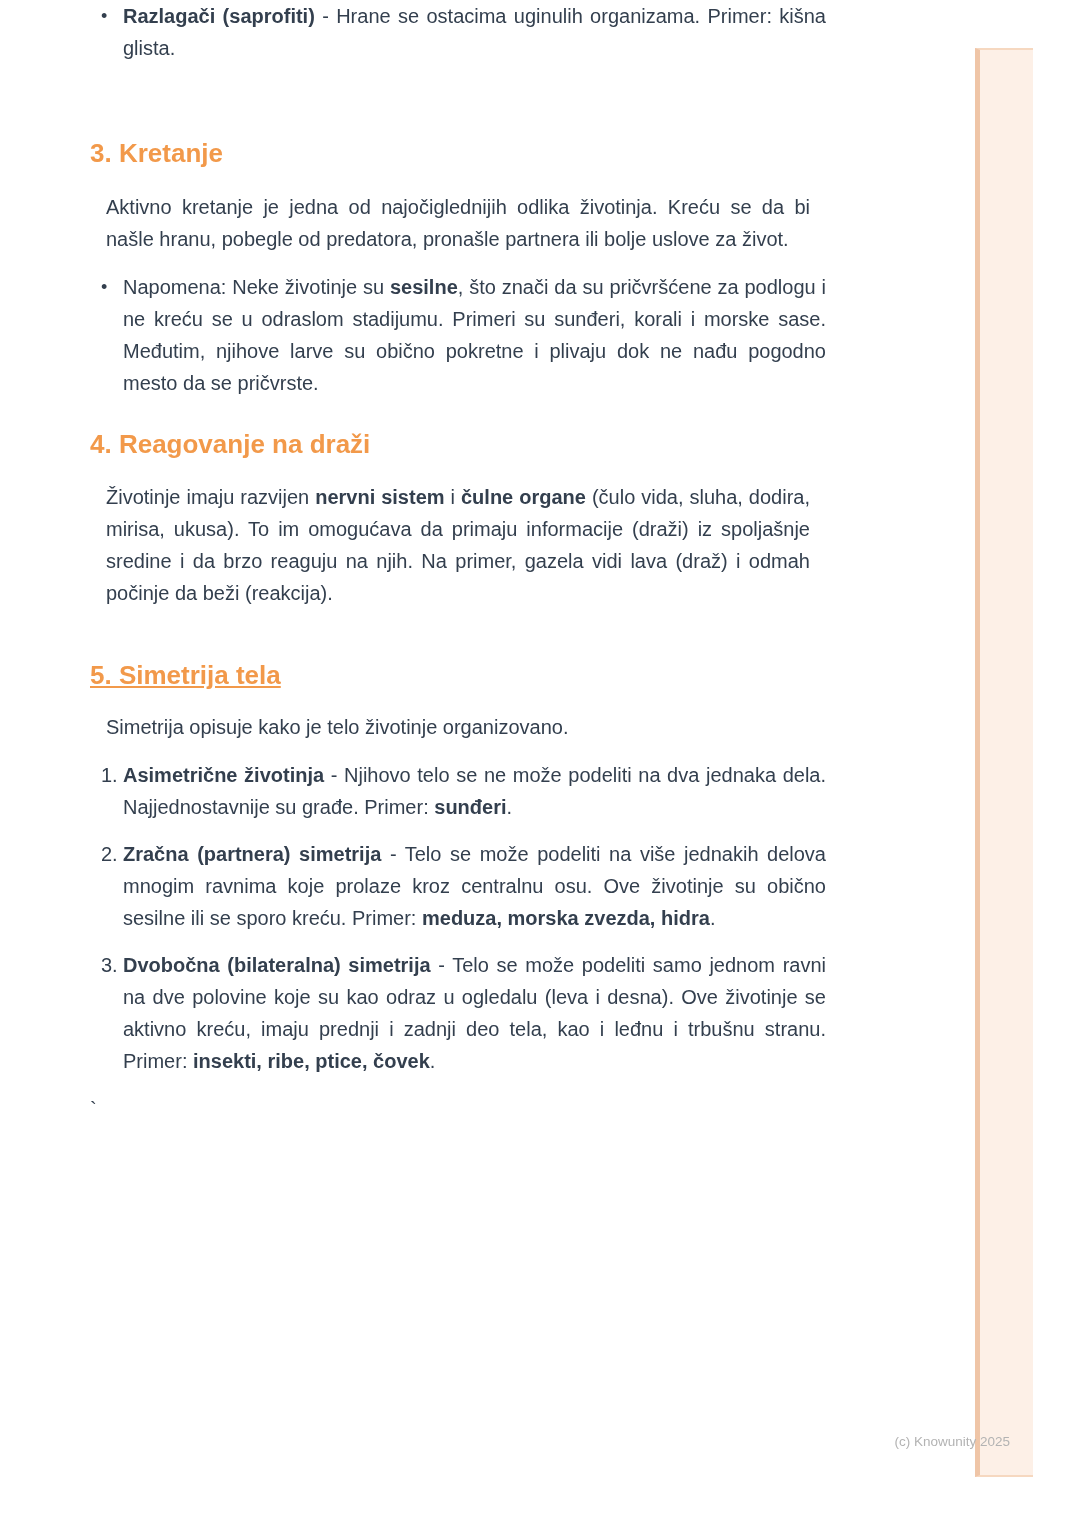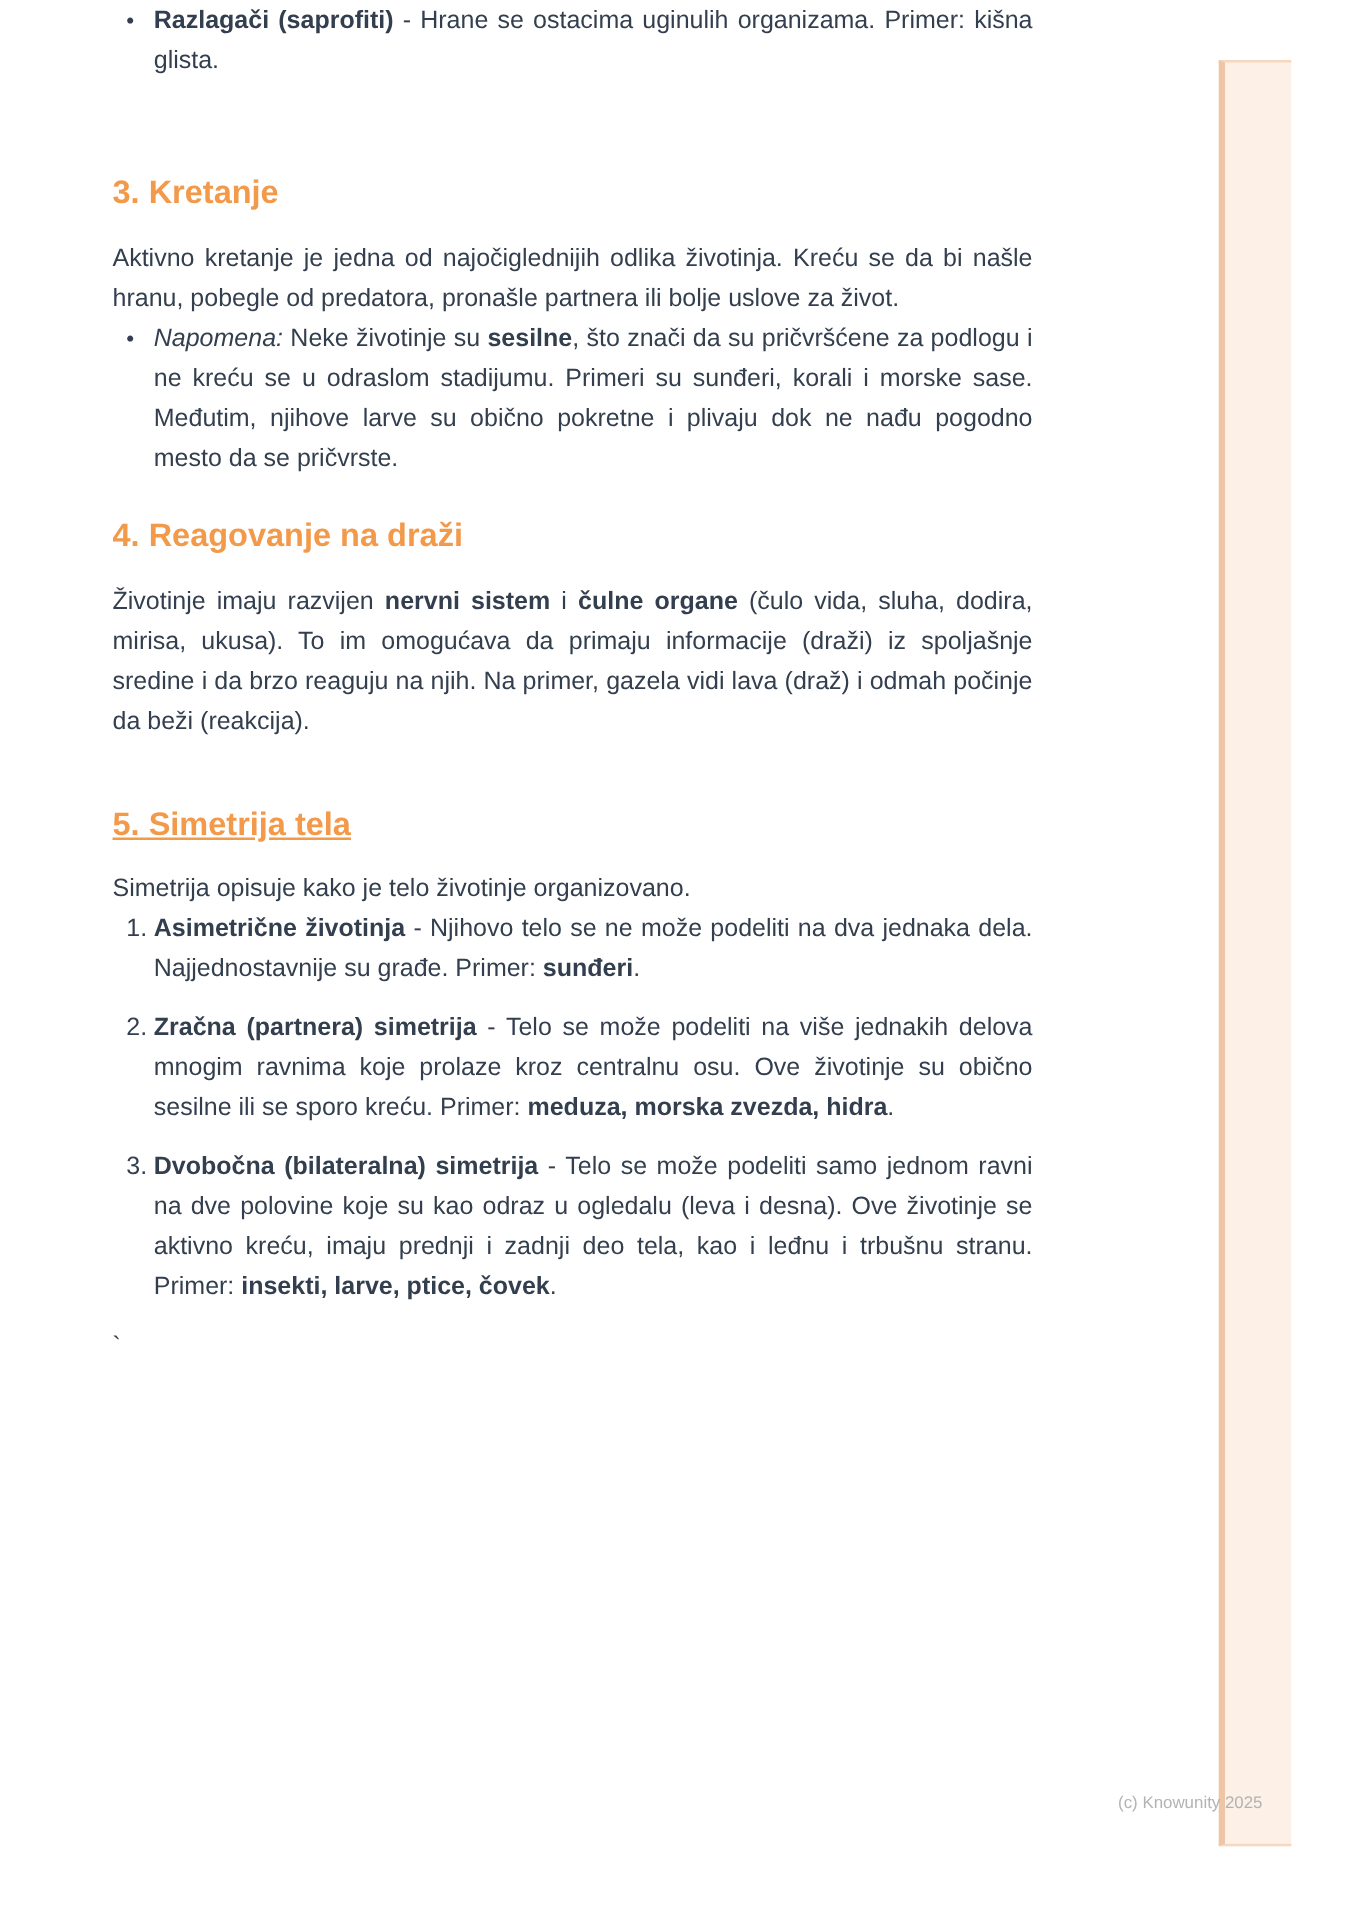"Aktivno kretanje je jedna od" p { margin: 0 -> 16px }
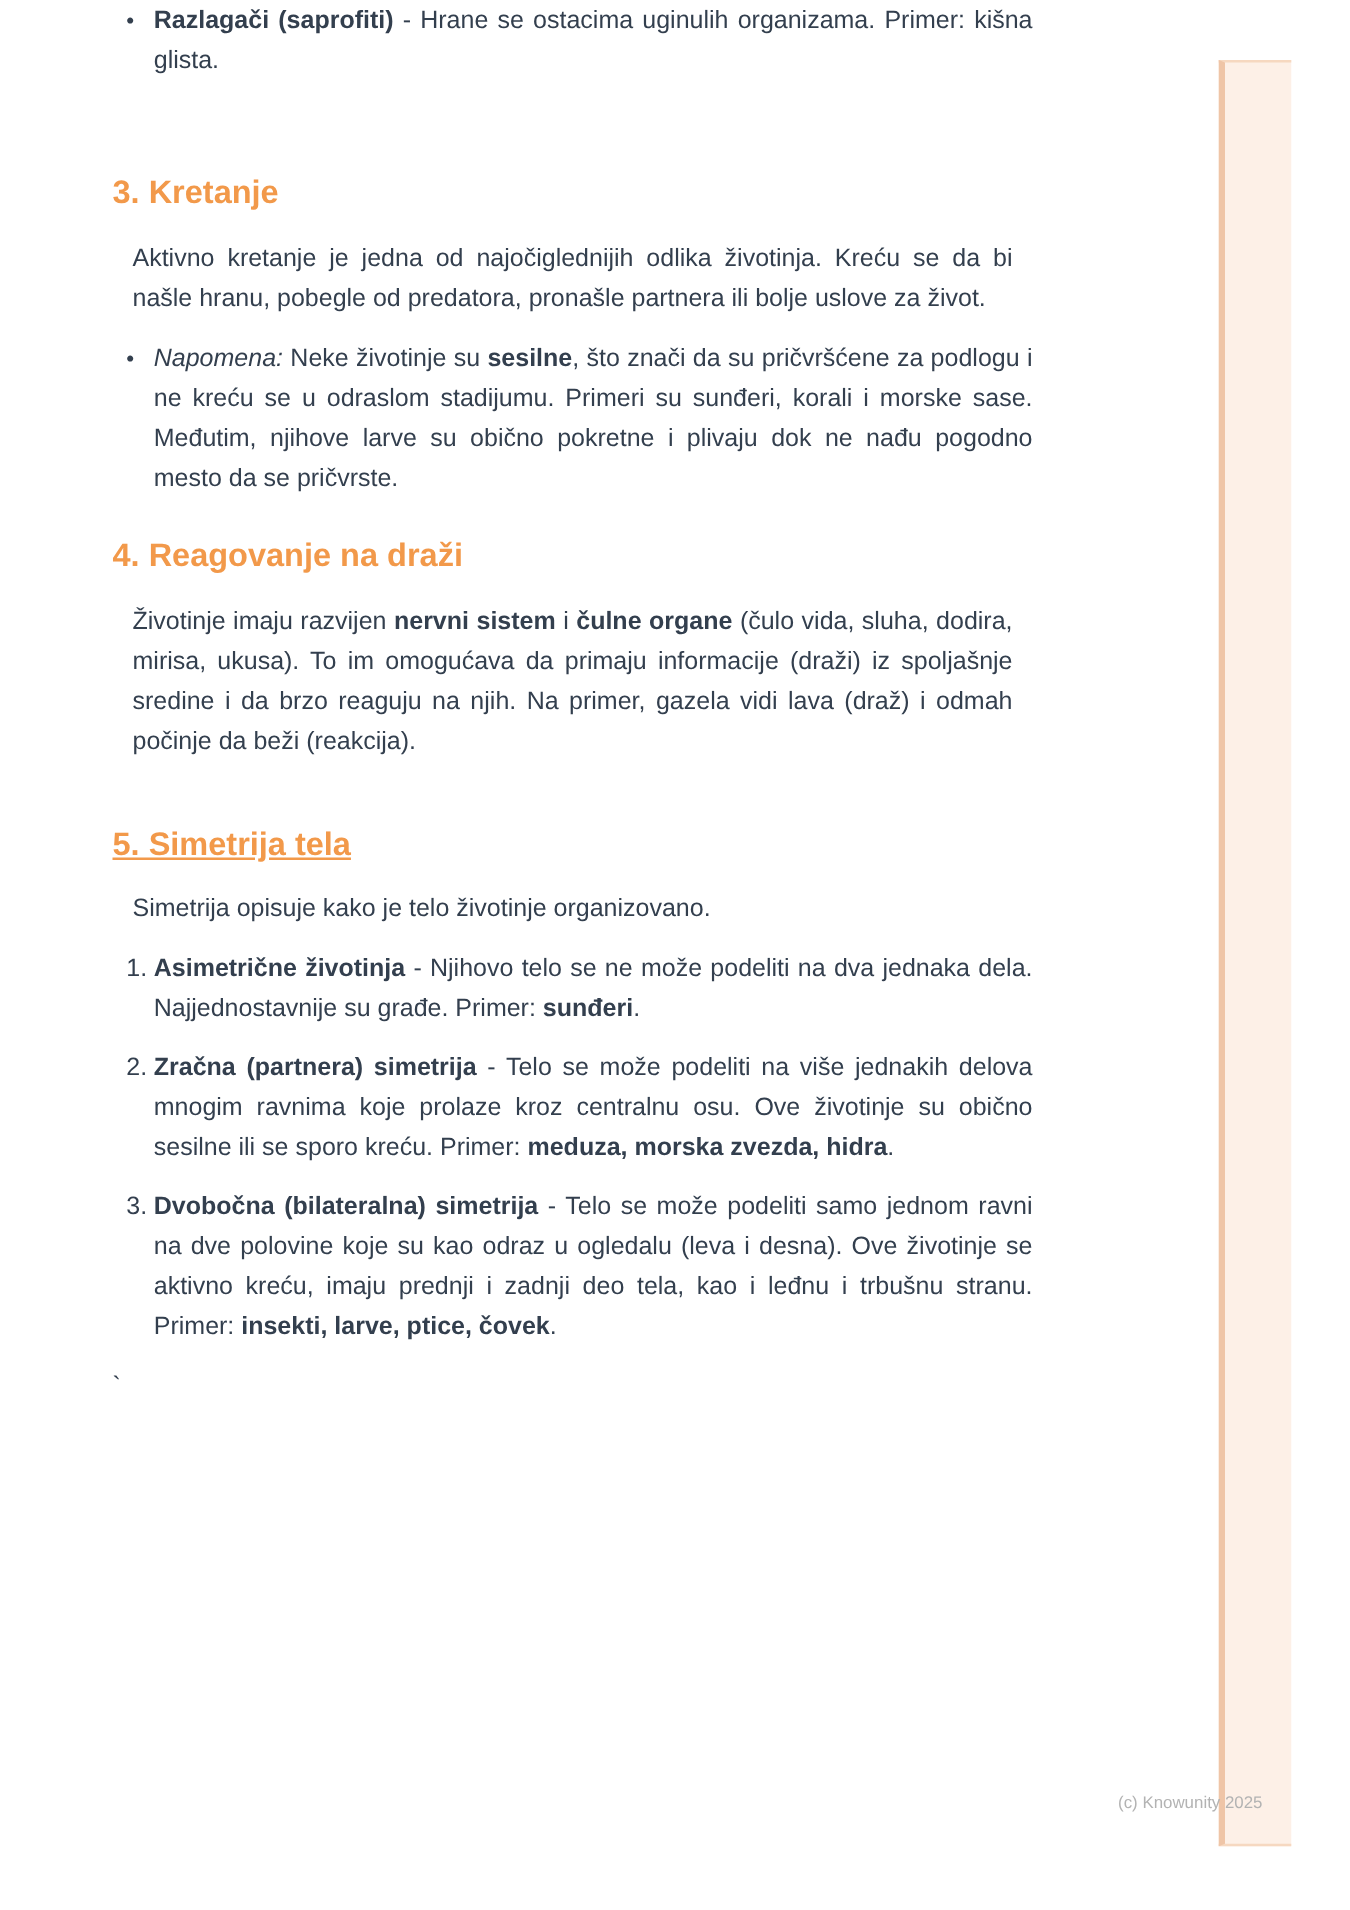"Napomena:" .it { font-style: italic -> none }
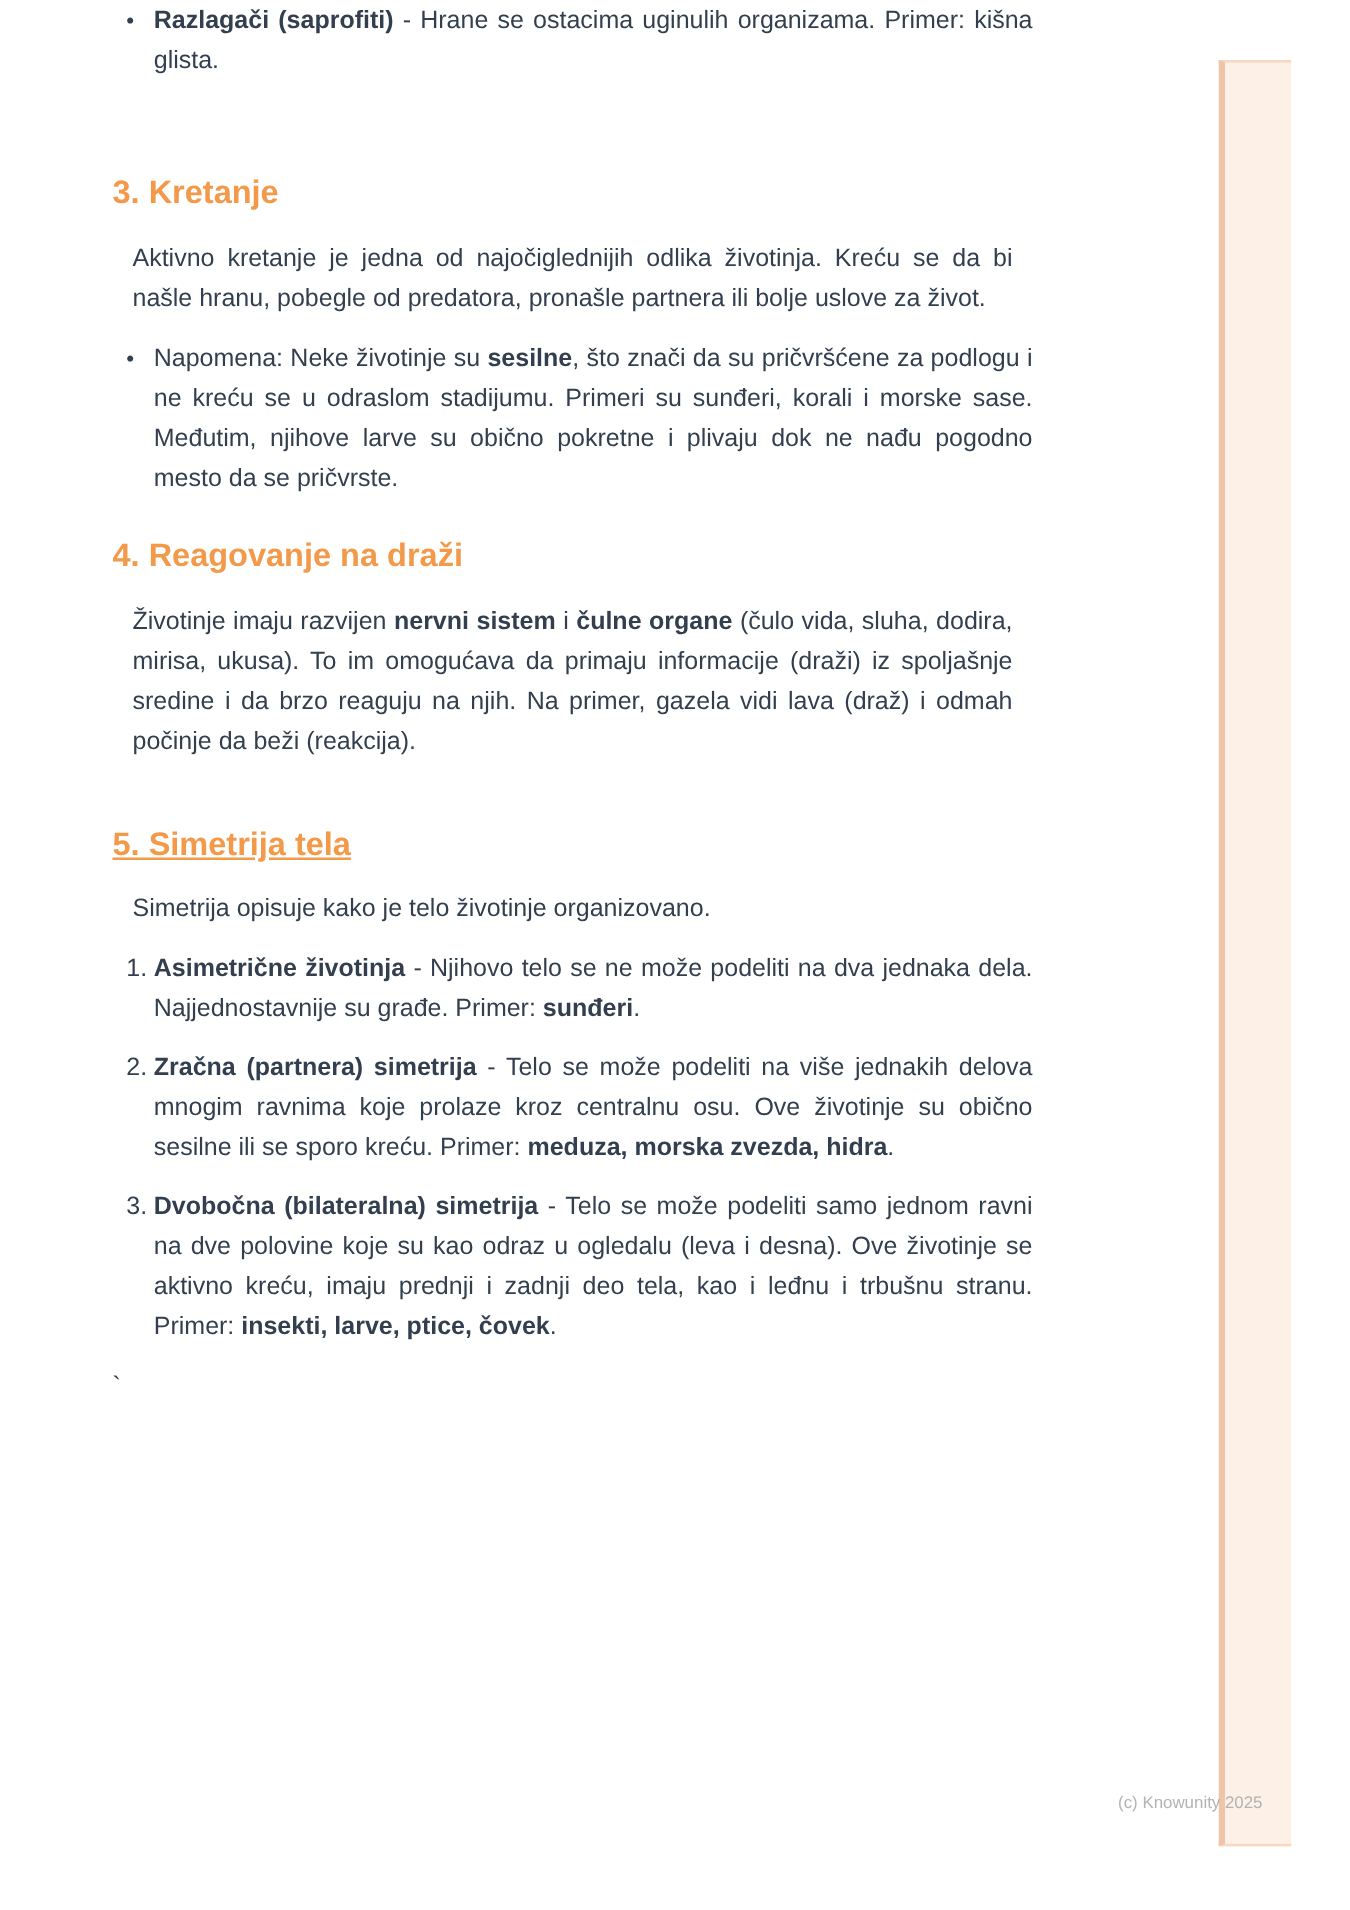"insekti, larve, ptice, čovek" span.b { text: larve -> ribe }
